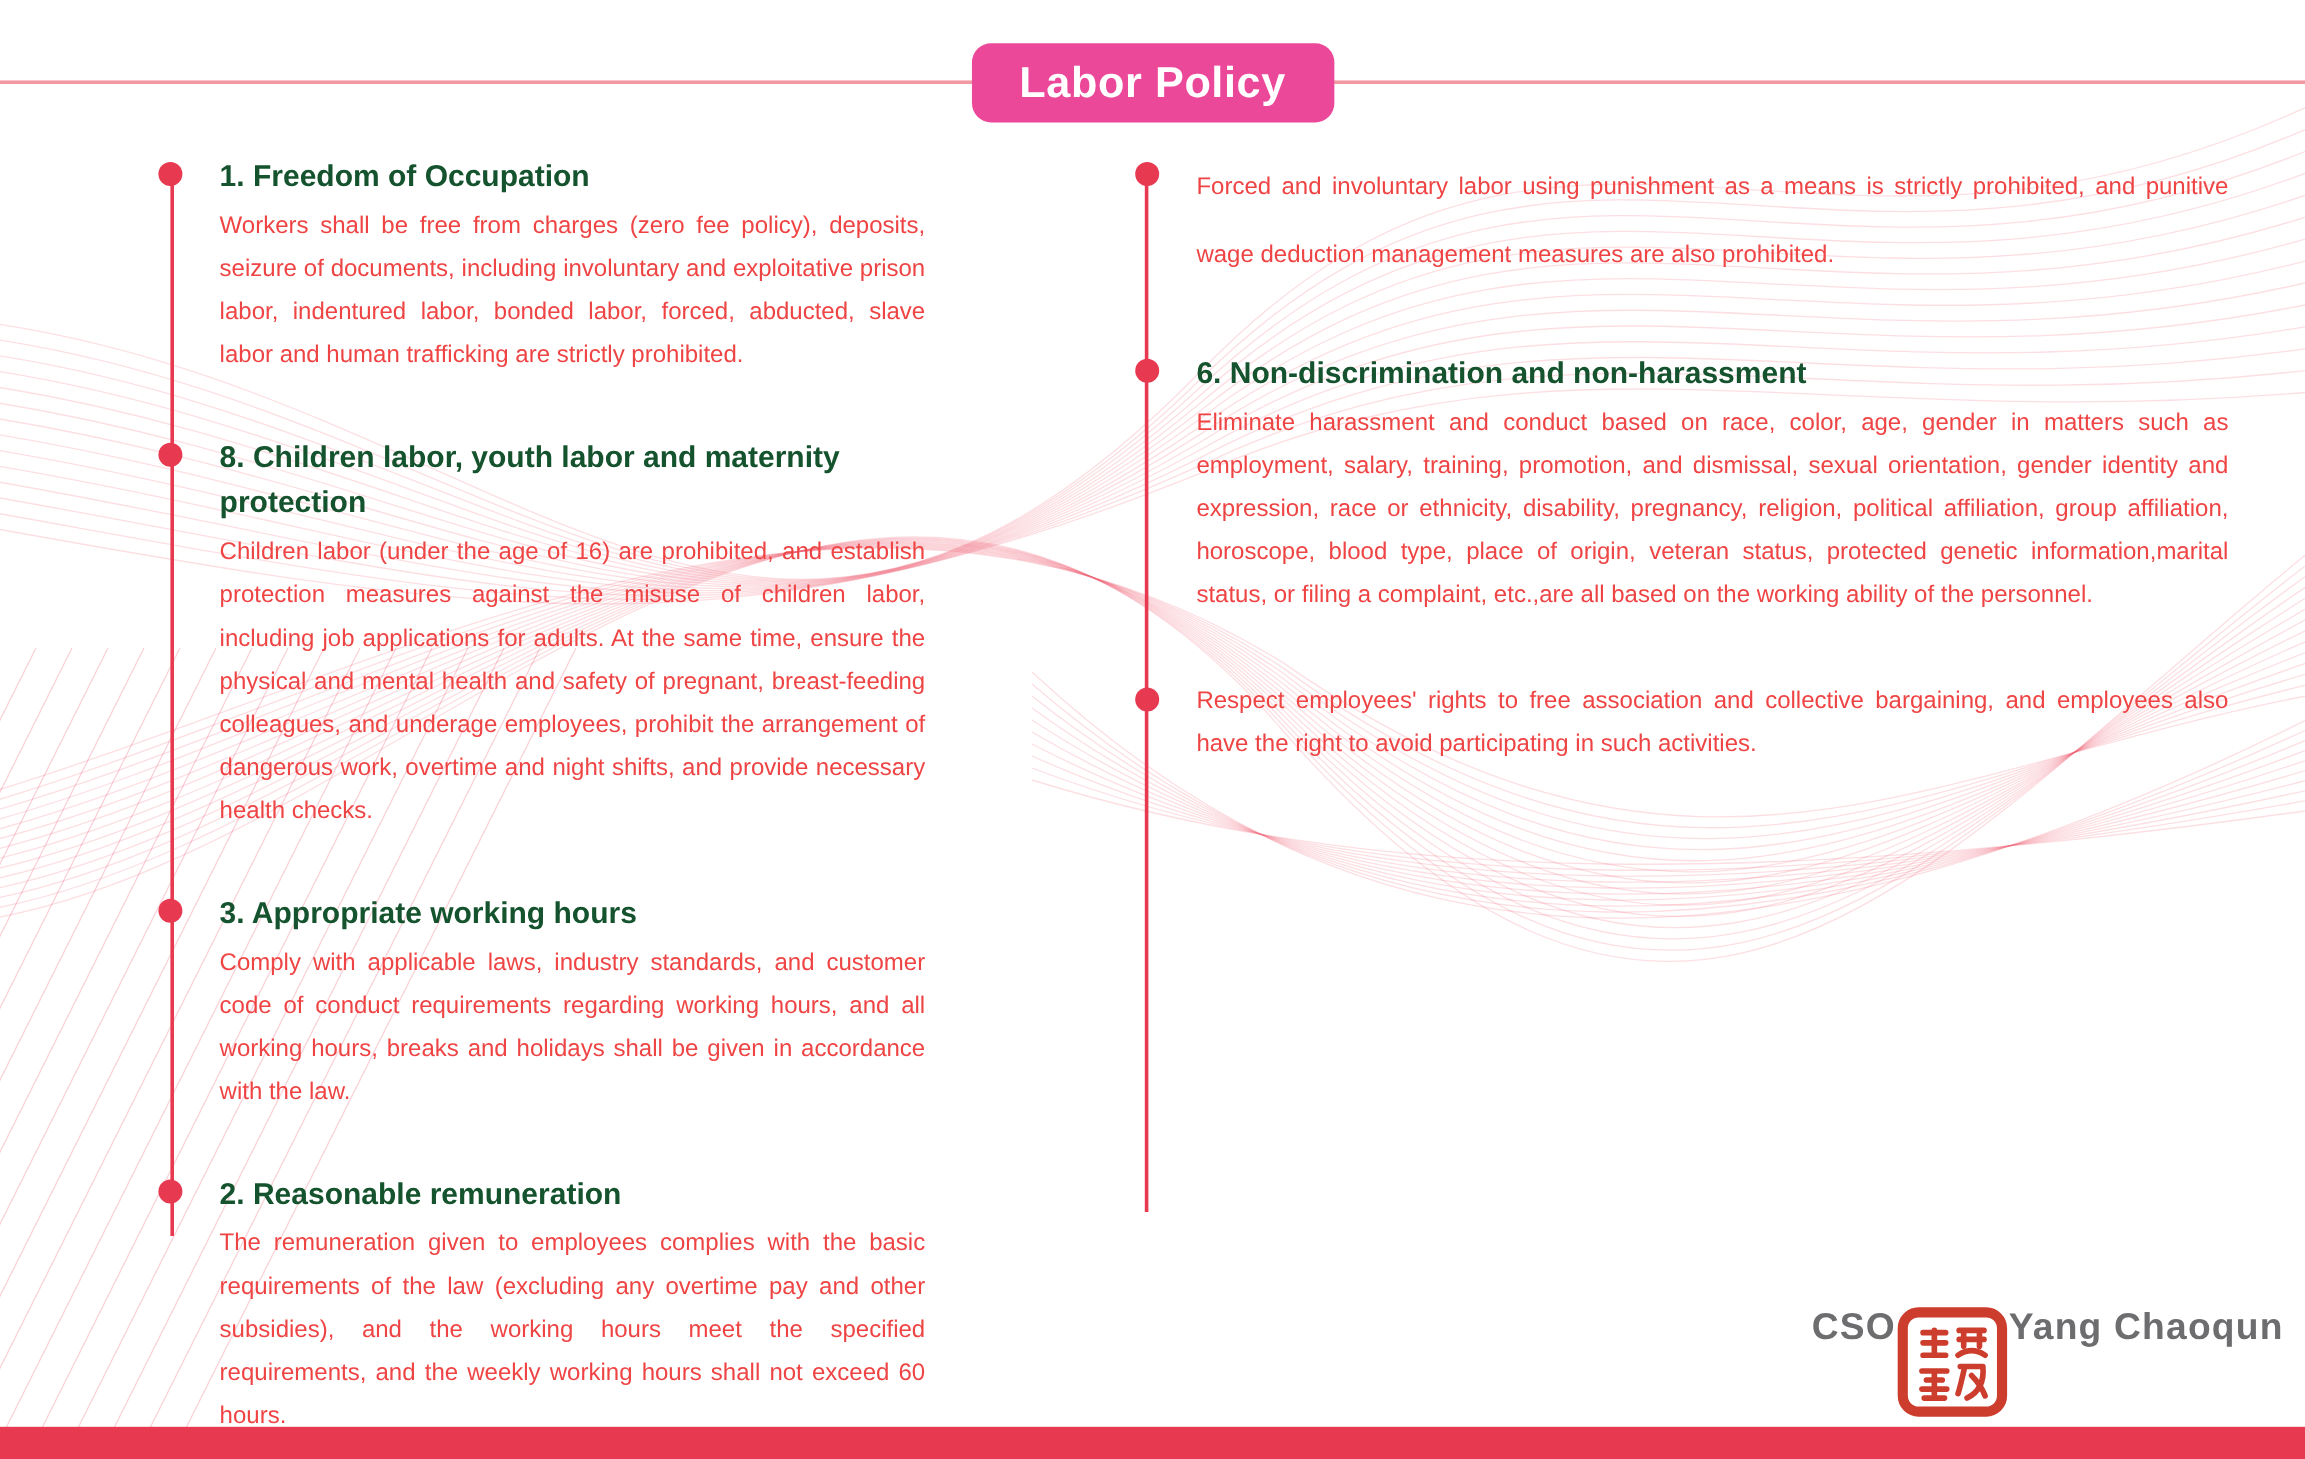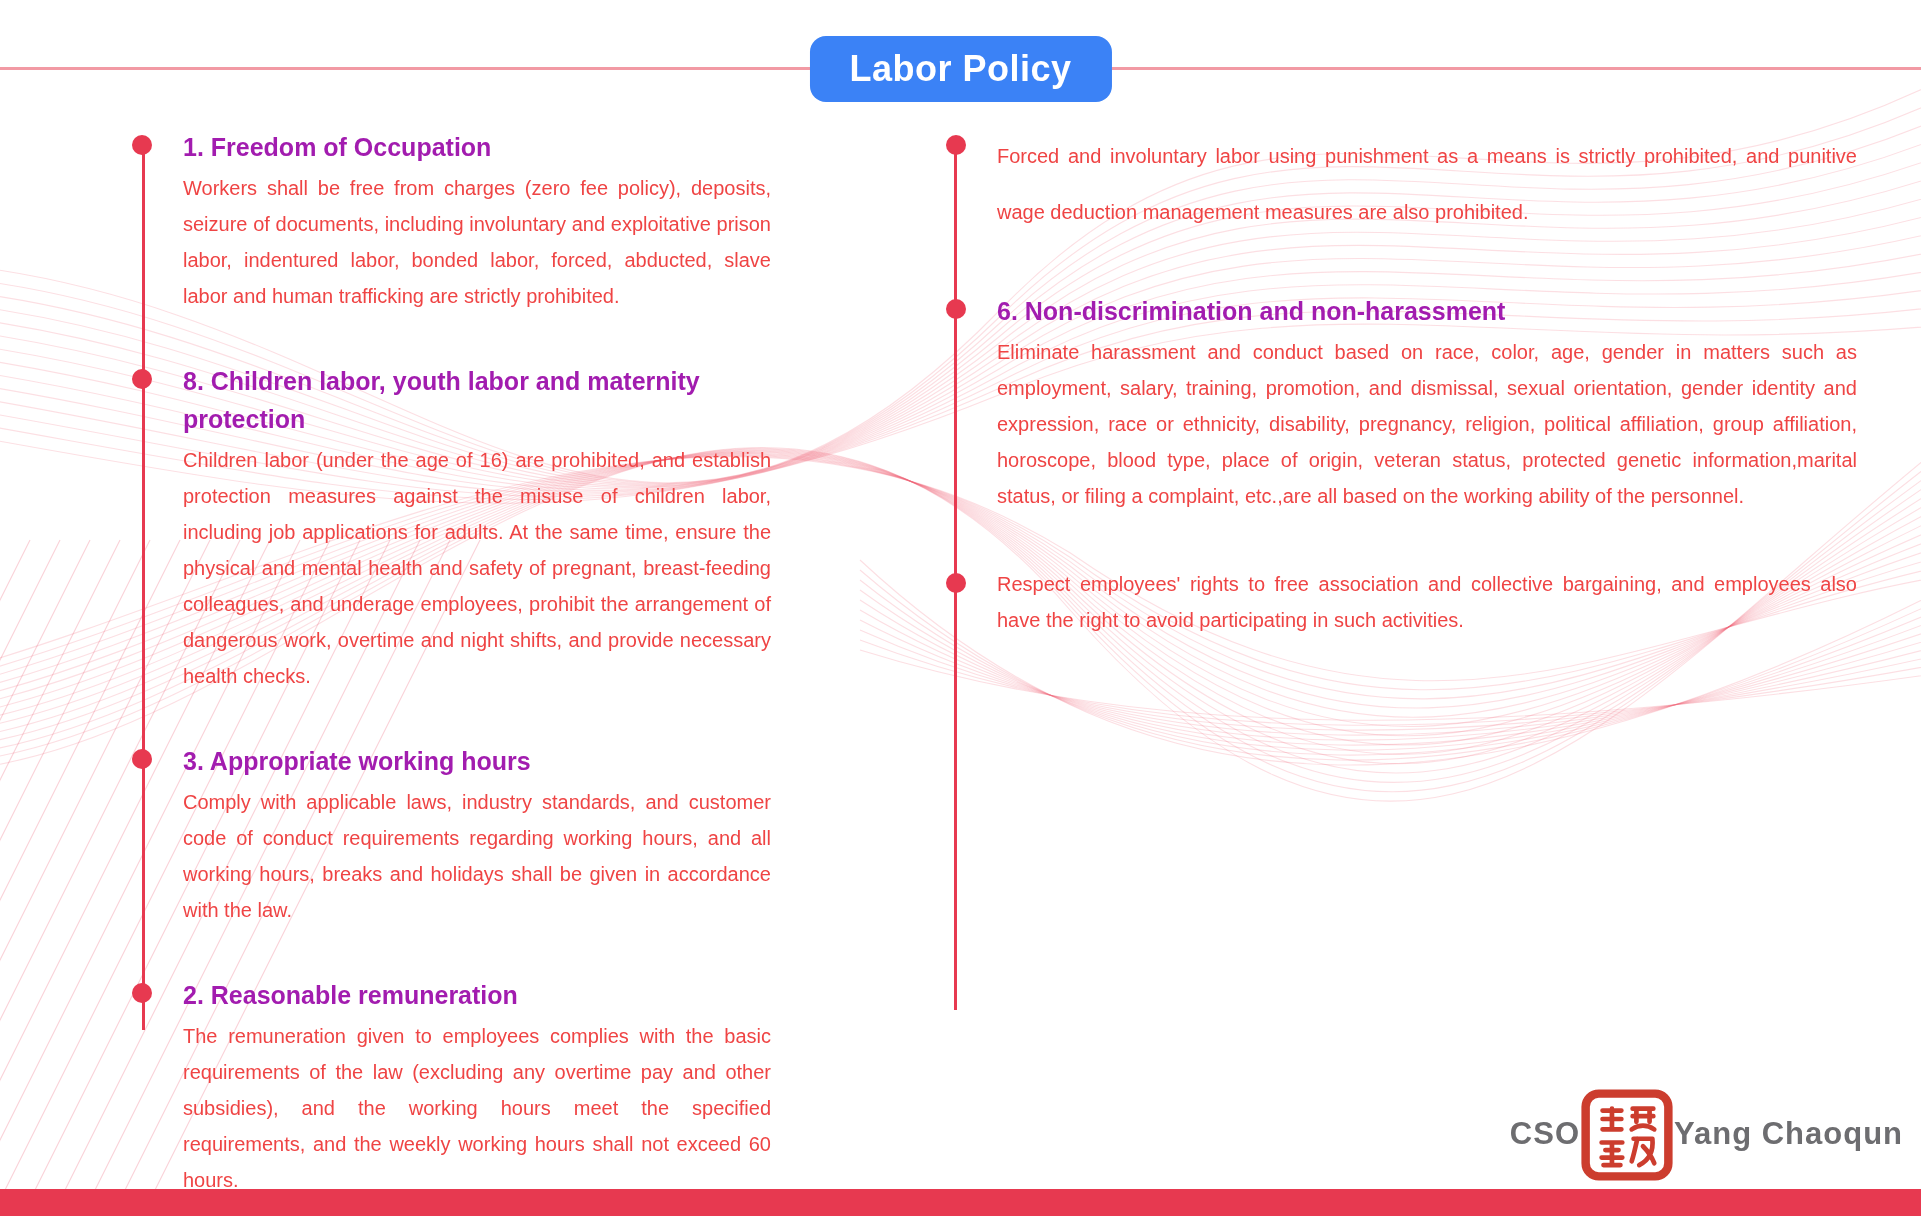"Labor Policy" .title-banner { background: #3b82f6 -> #ec4899 }
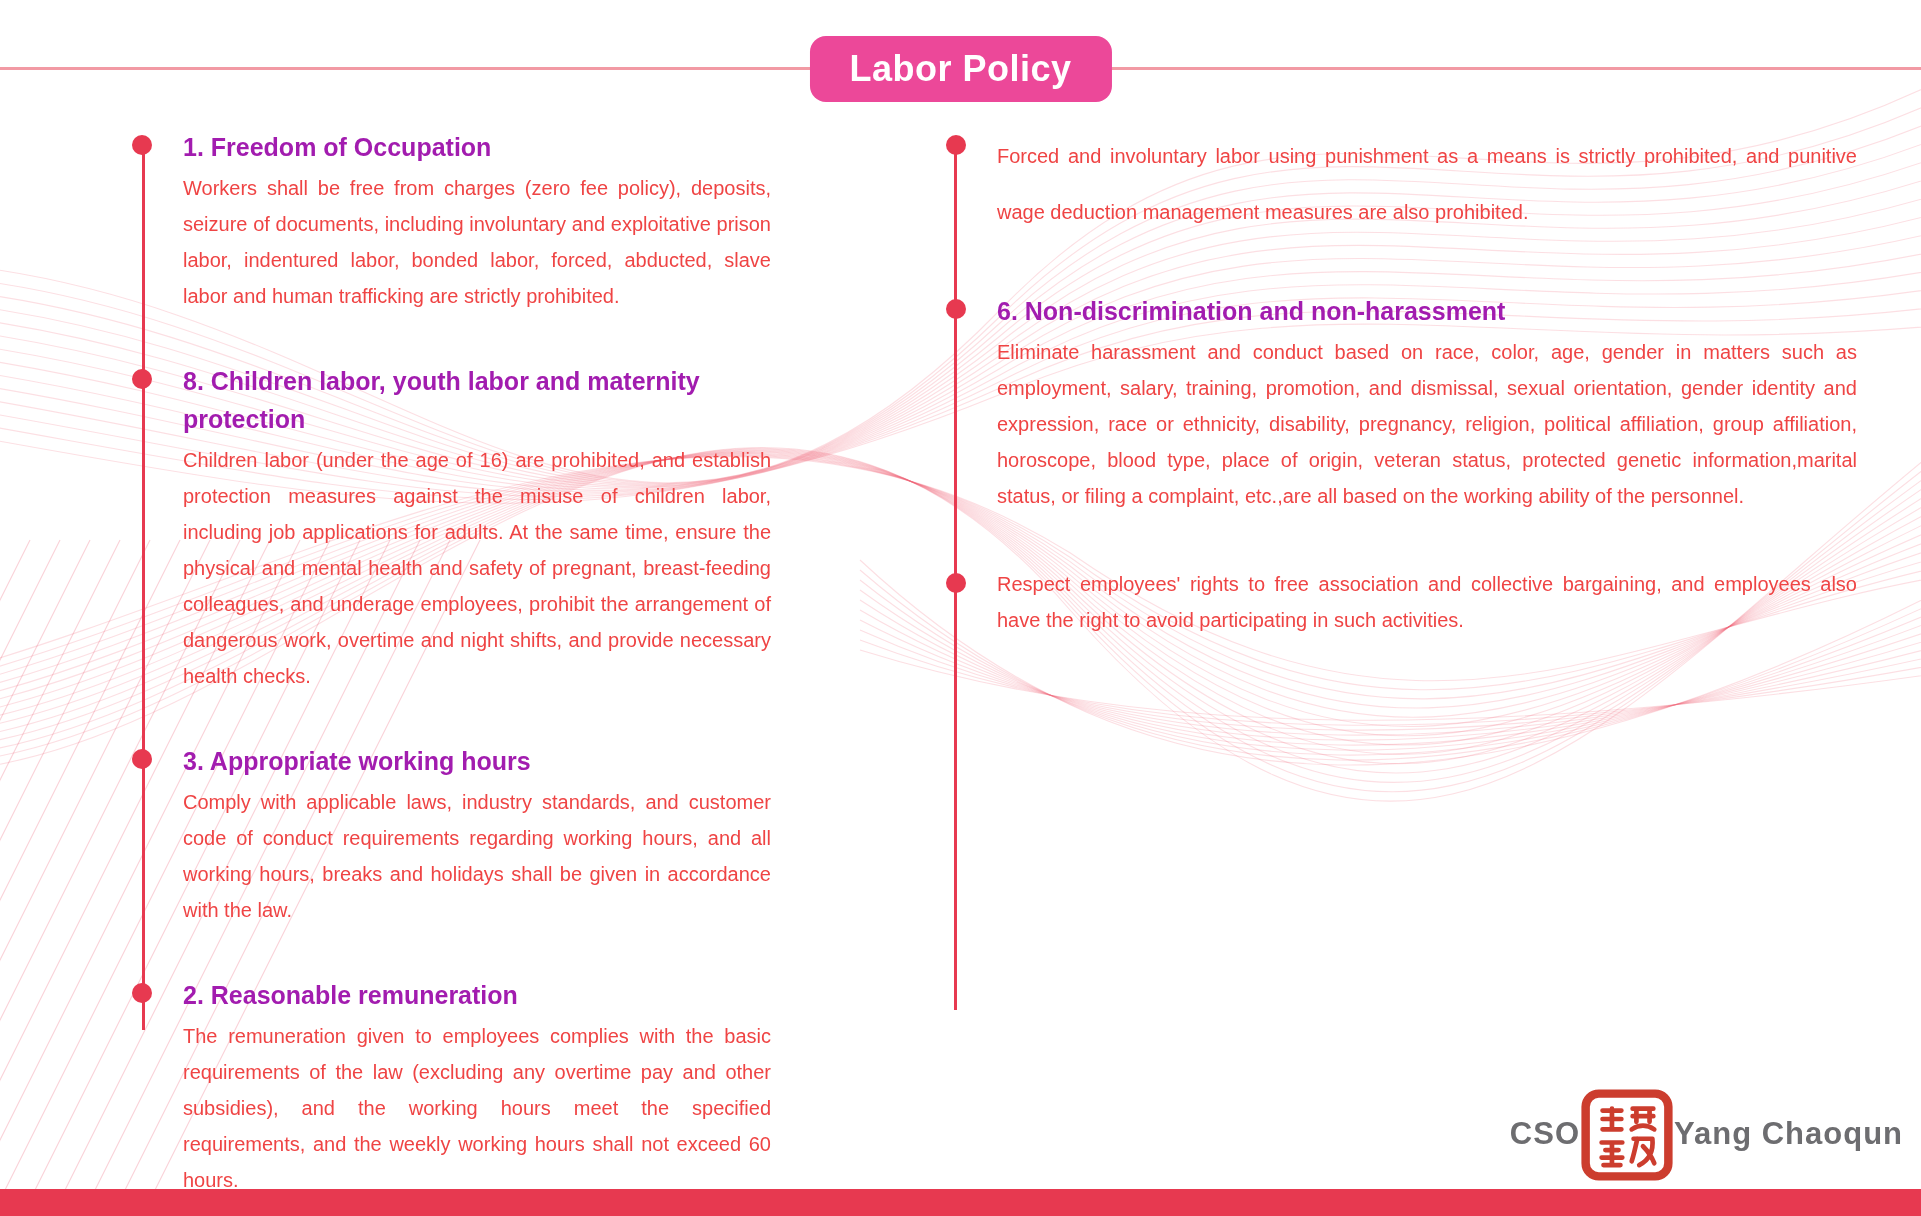"1. Freedom of Occupation" .section-title { color: #a21caf -> #14532d }
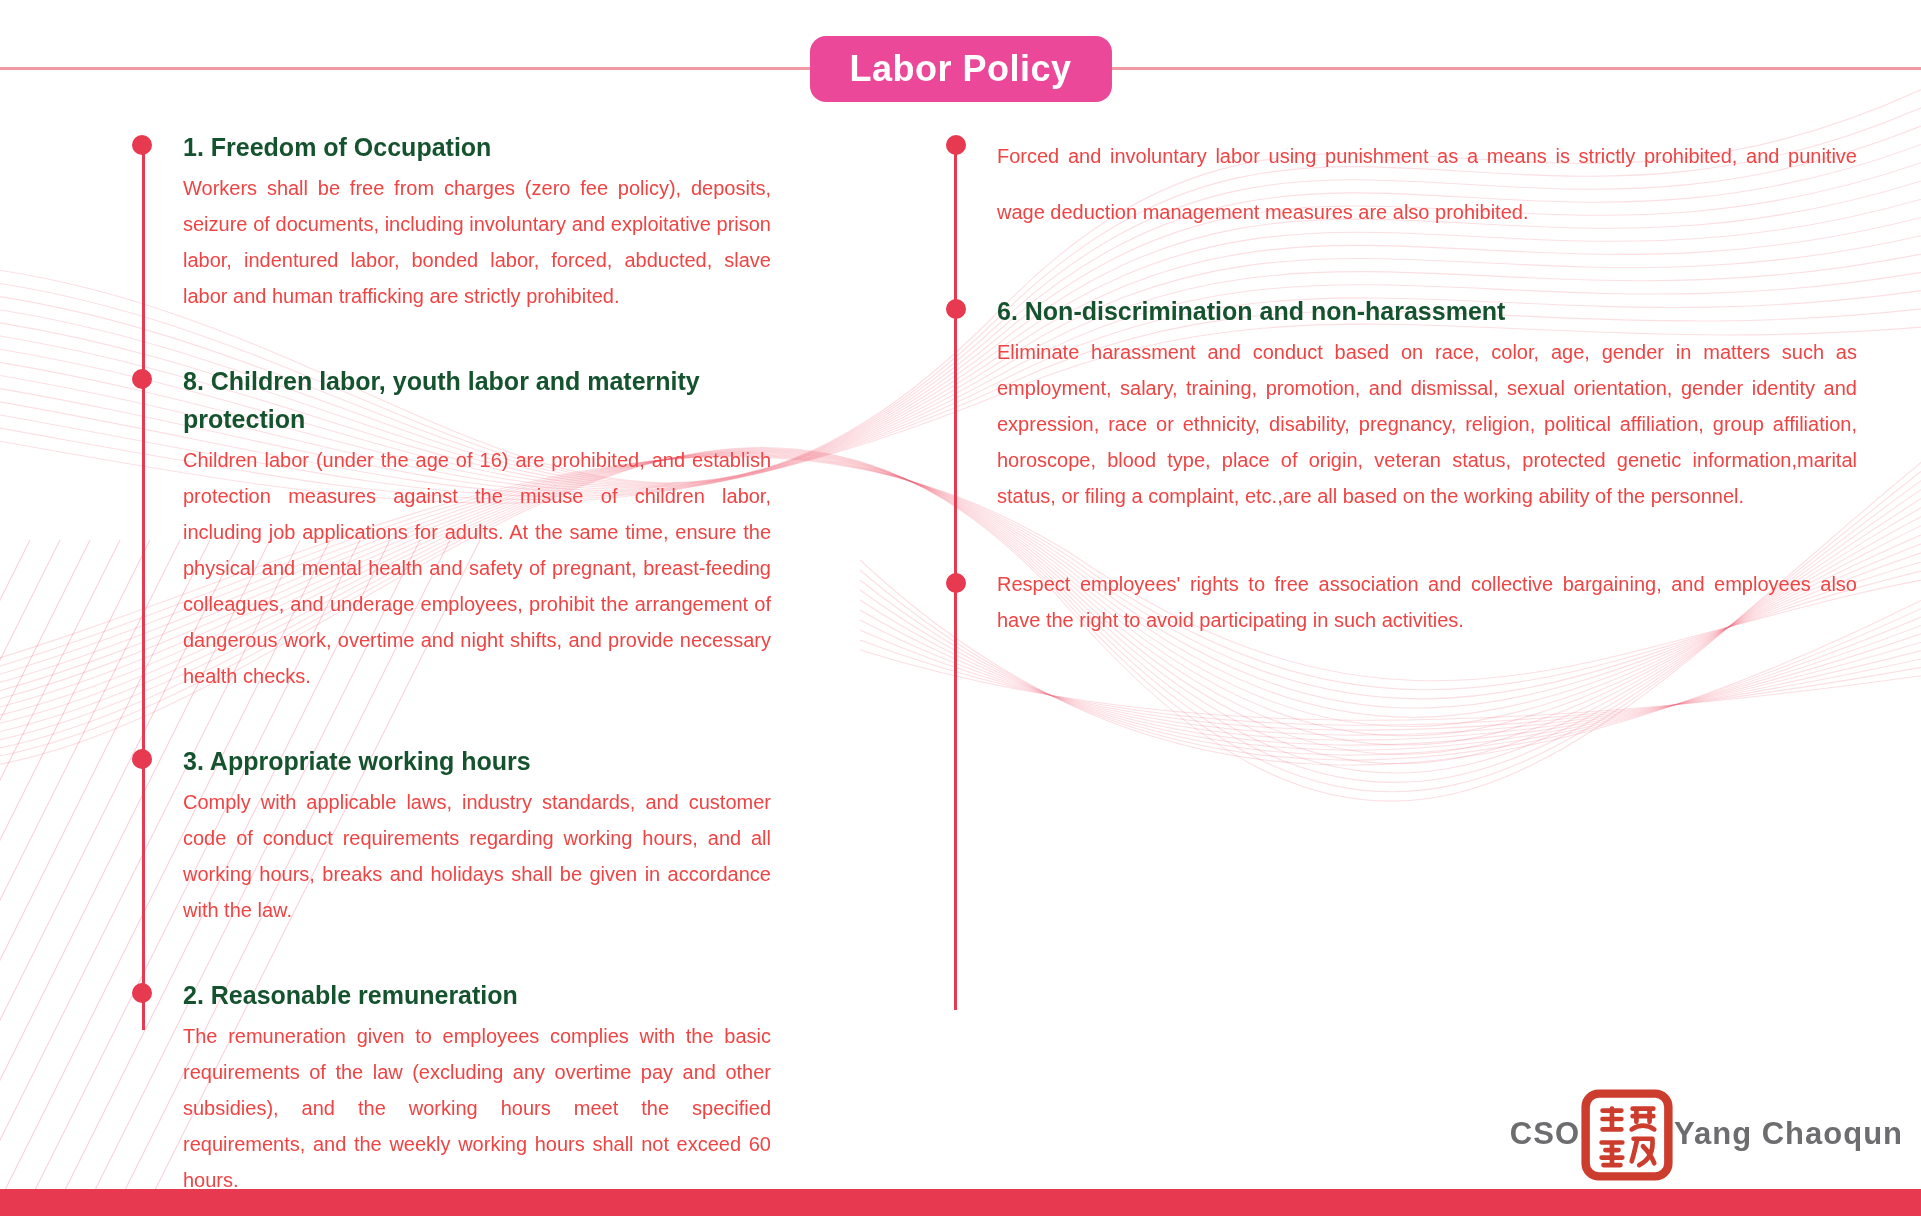"CSO" .footer-sign { align-items: center -> flex-start }
